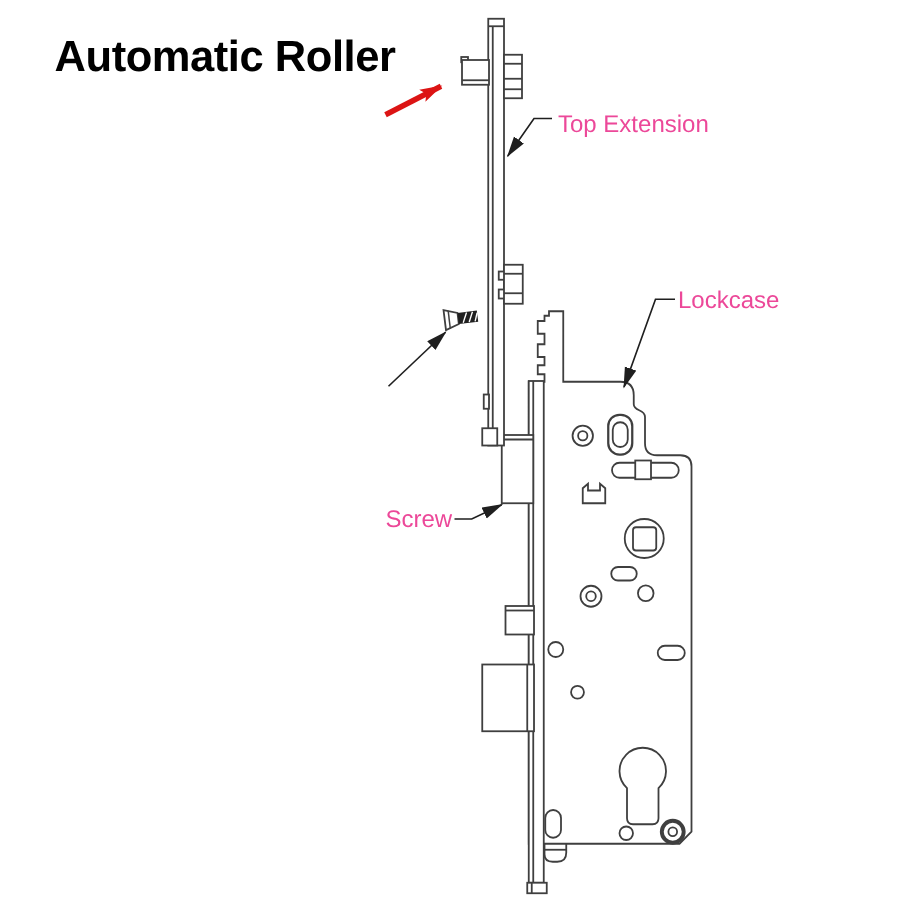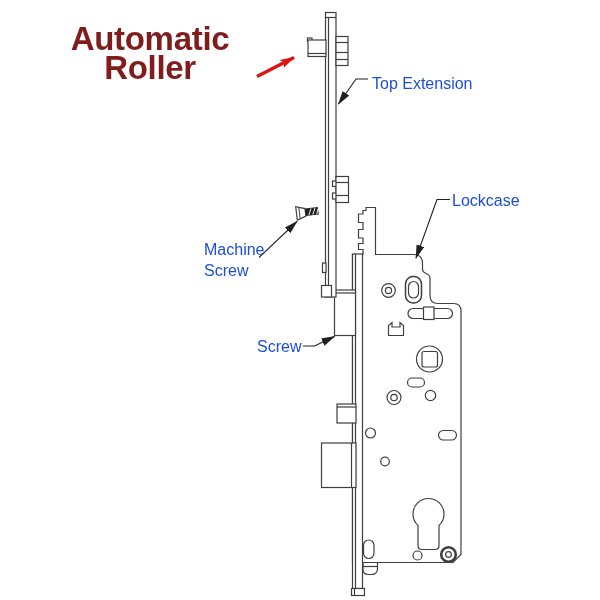"Automatic Roller" .callout-red { color: #7f1d1d -> #000000; font-size: 33px -> 29px }
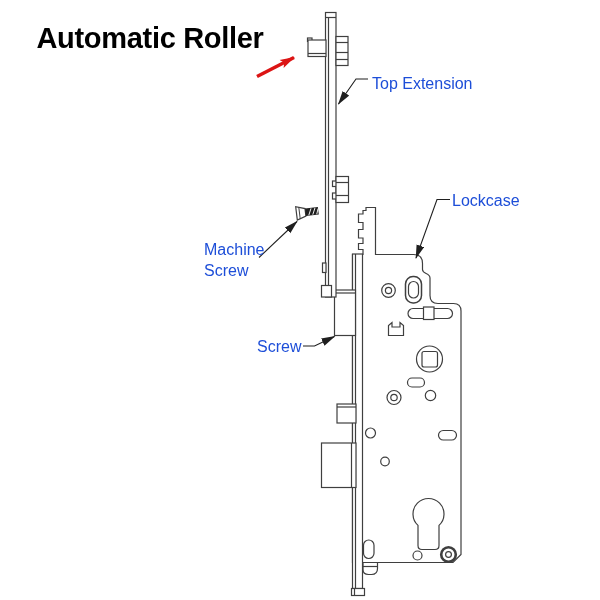"Top Extension" .lbl { color: #1d4ed8 -> #ec4899 }
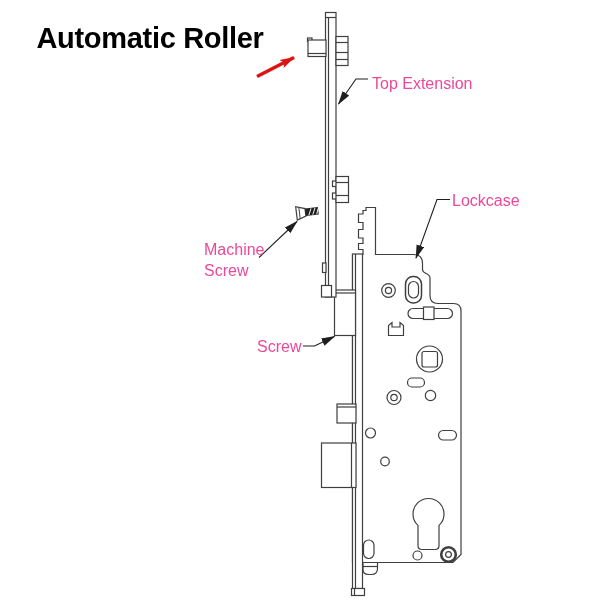"Machine" div.lbl { html: <div> <div>Machine</div> <div>Screw</div> </div> -> none }
